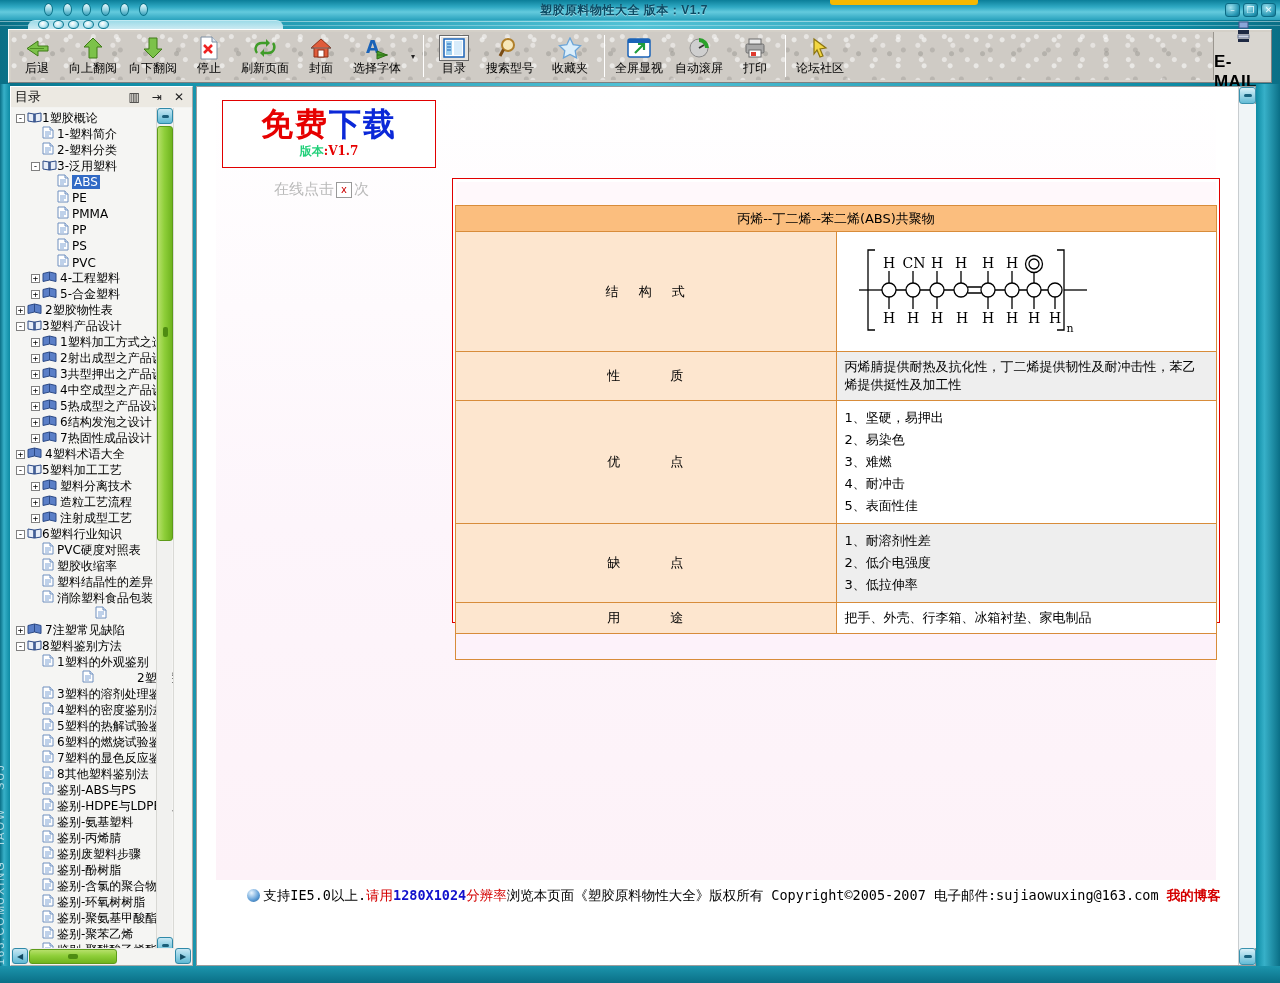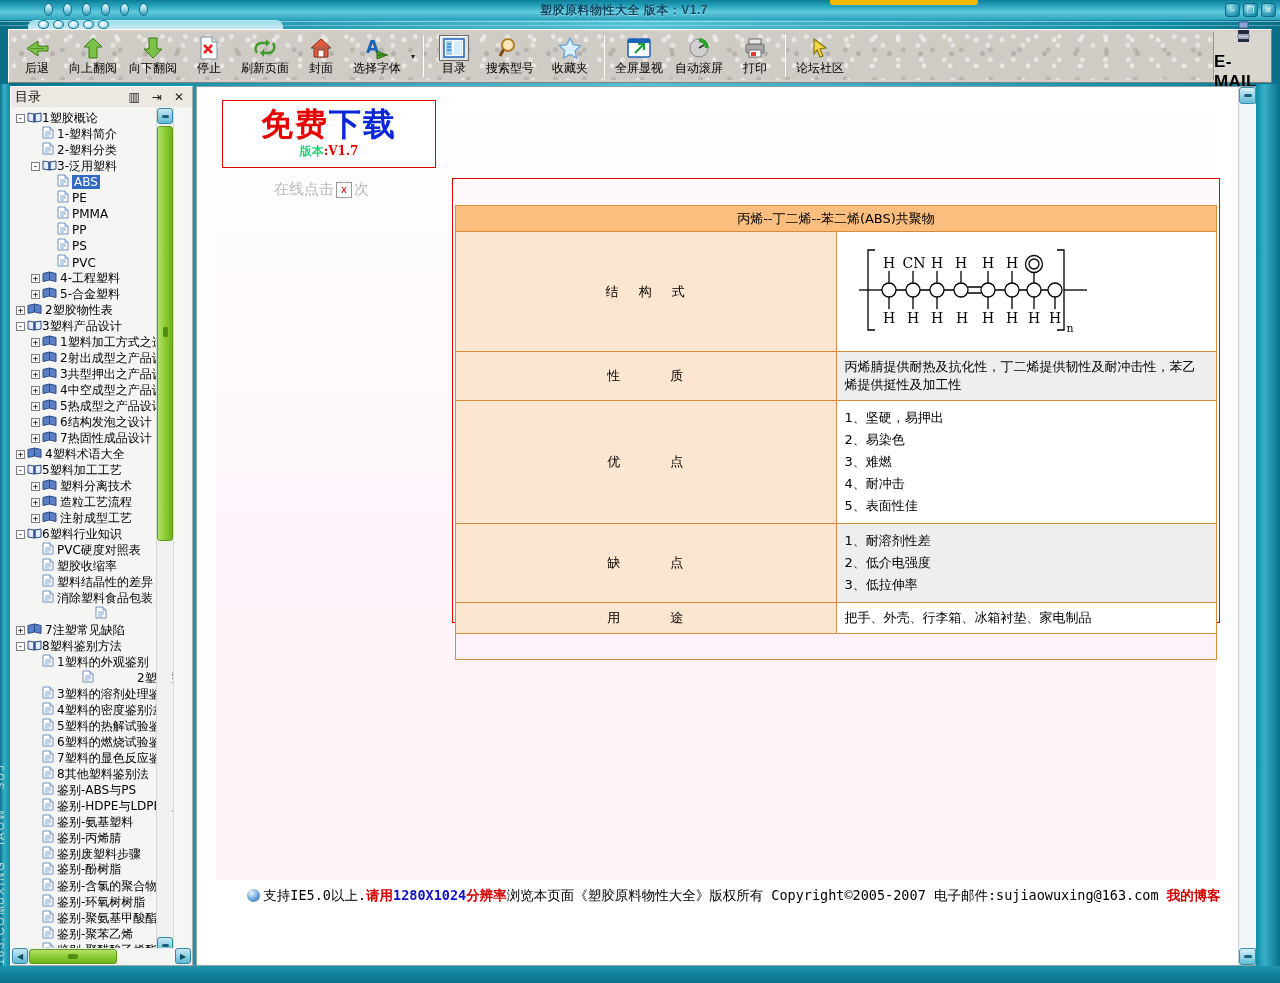"鉴别-酚树脂" div.node { align-items: flex-end -> none }
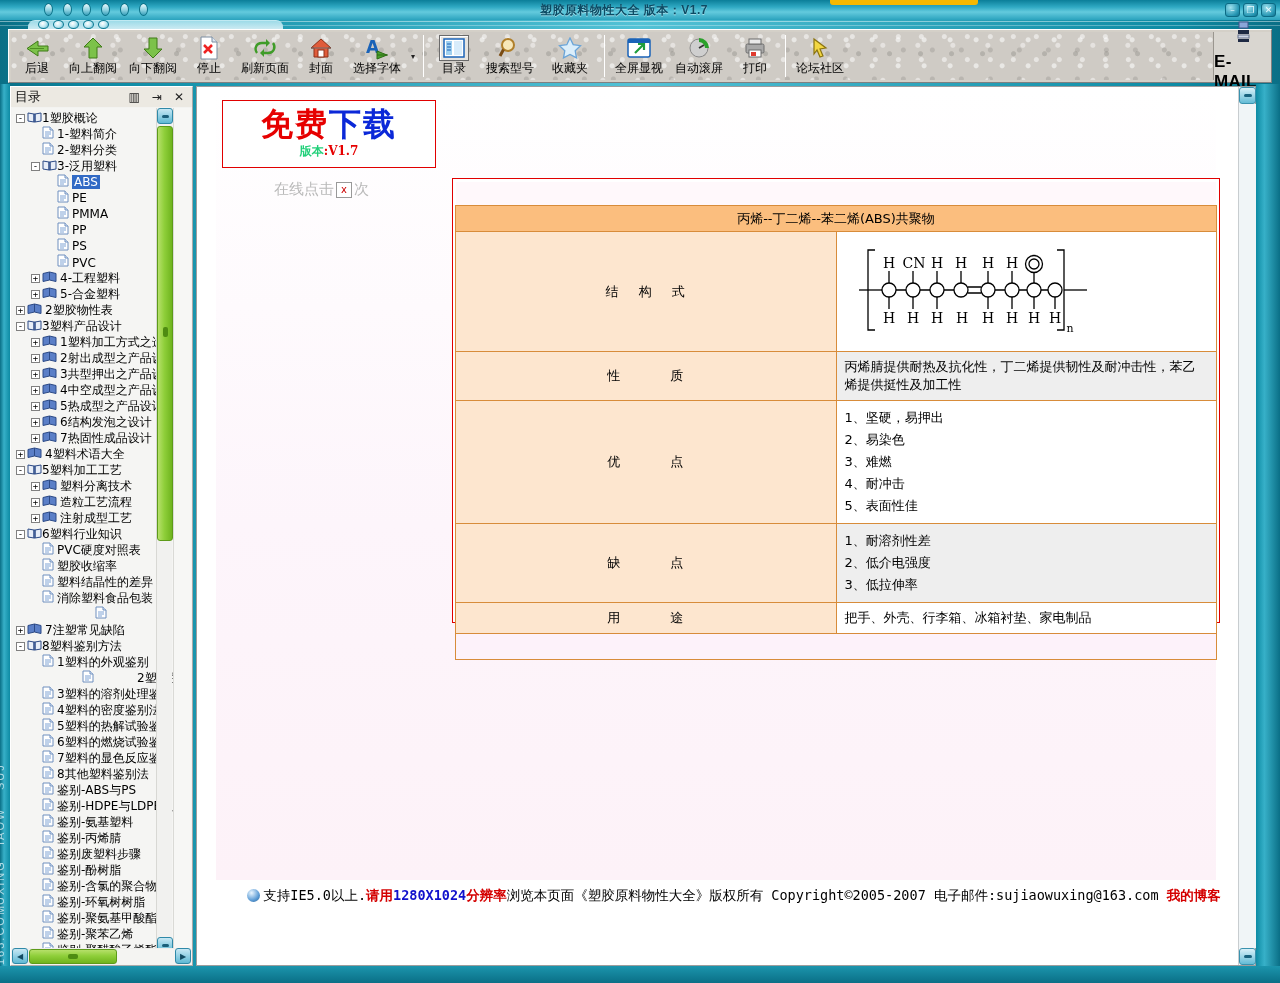"请用" #footer .red { font-weight: bold -> normal }
